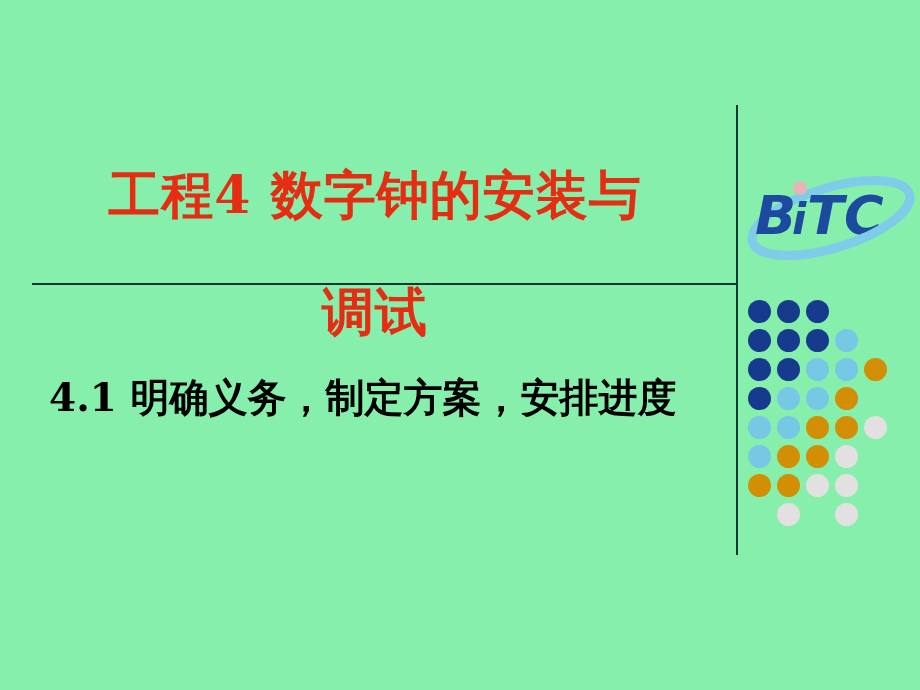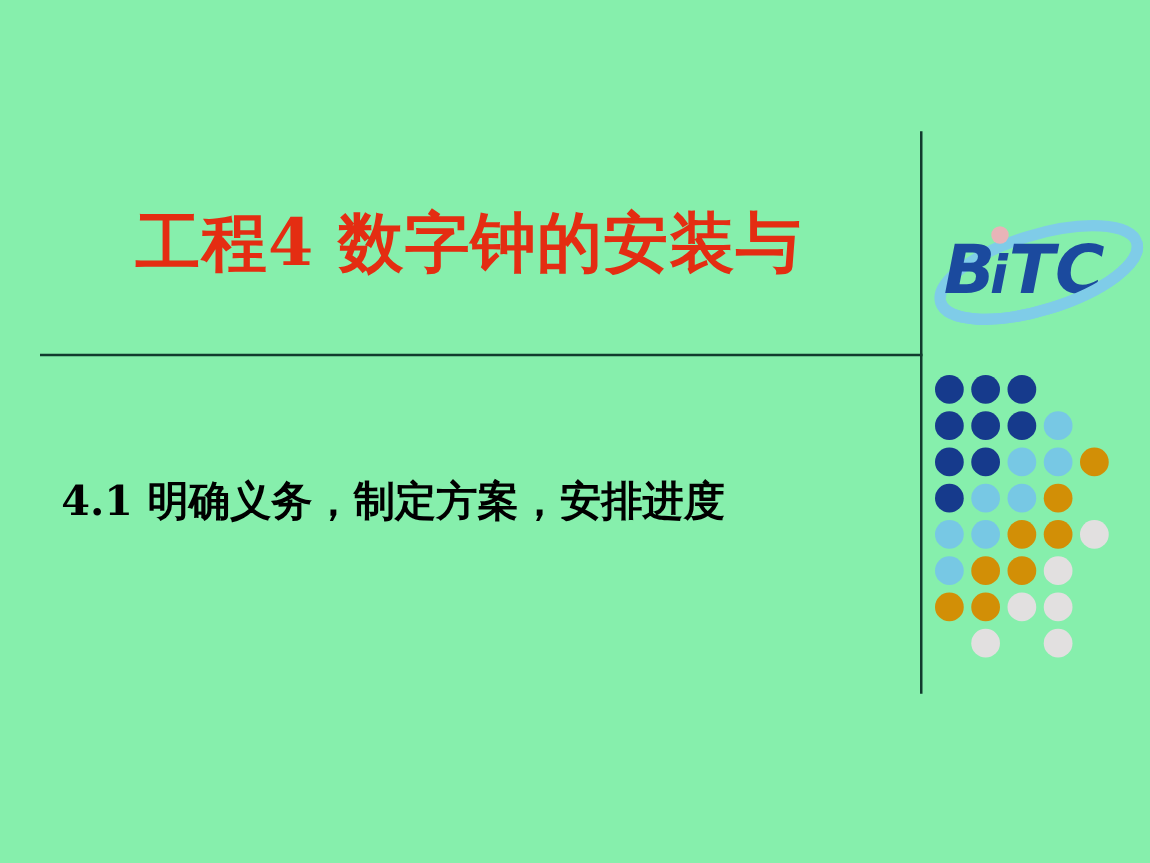"调试" span.tline { html: none -> <span>调试</span> }
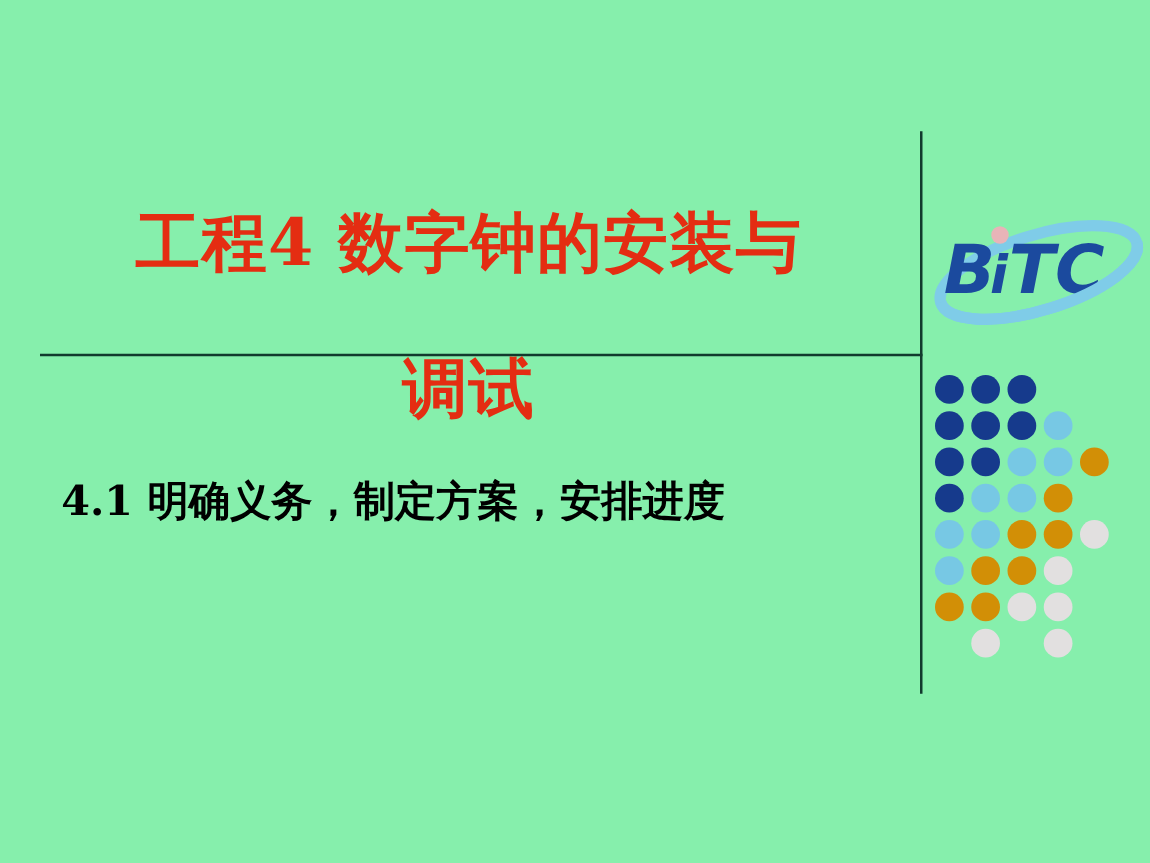"4.1 明确义务，制定方案，安排进度" #agenda { font-size: 33px -> 39px; top: 376px -> 368px }
